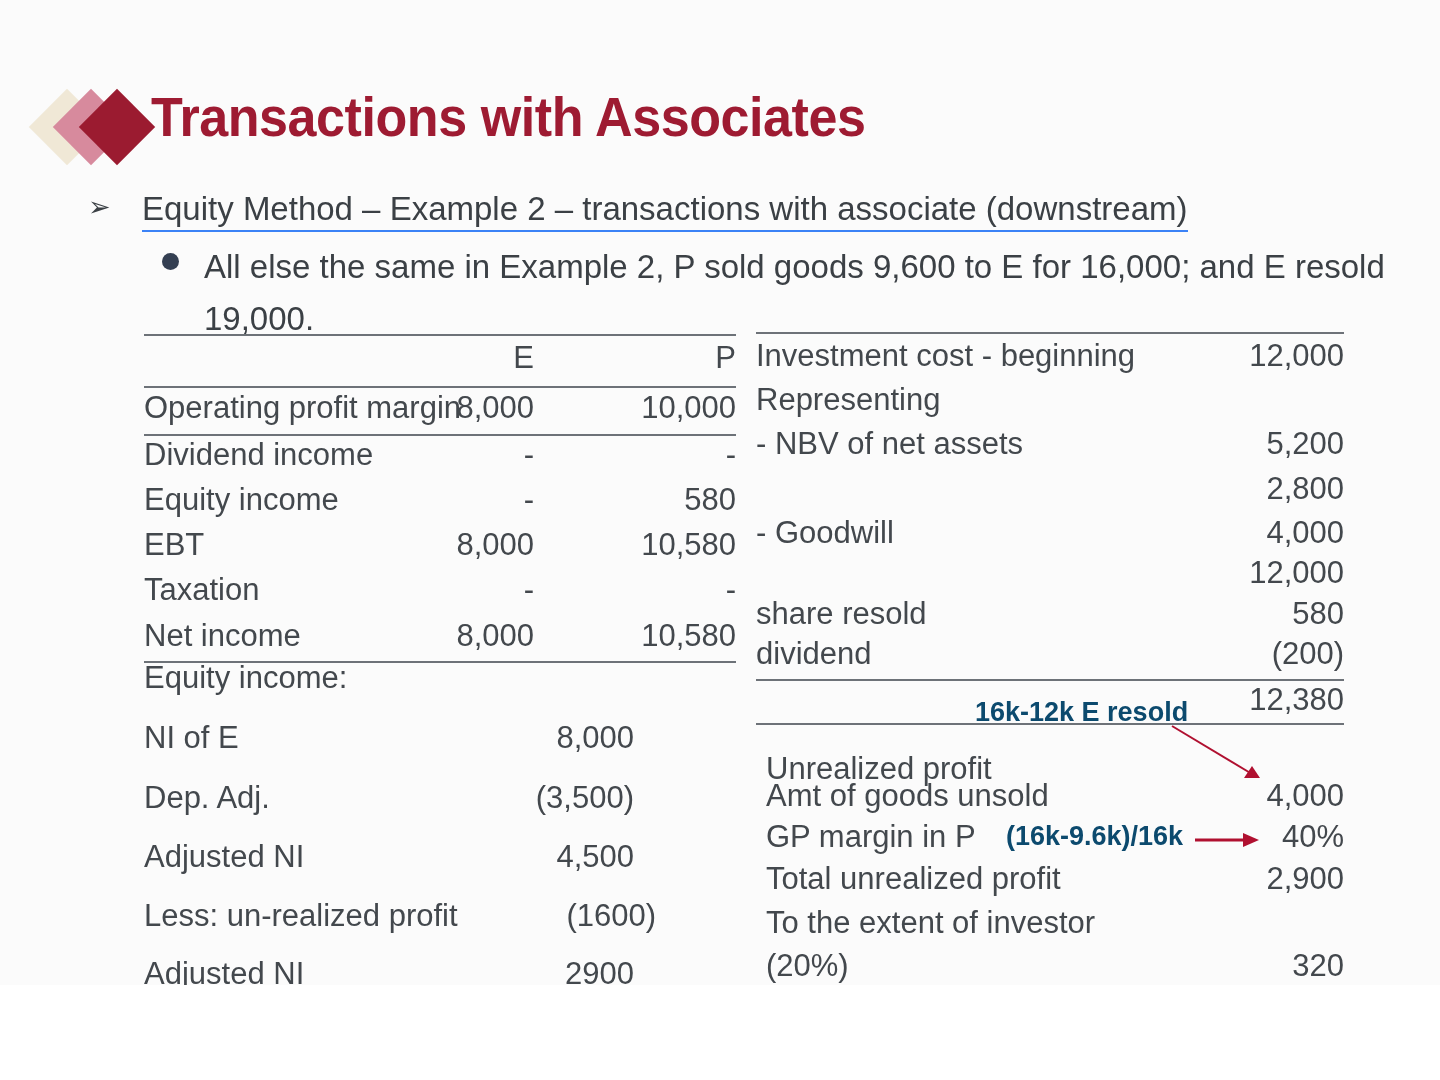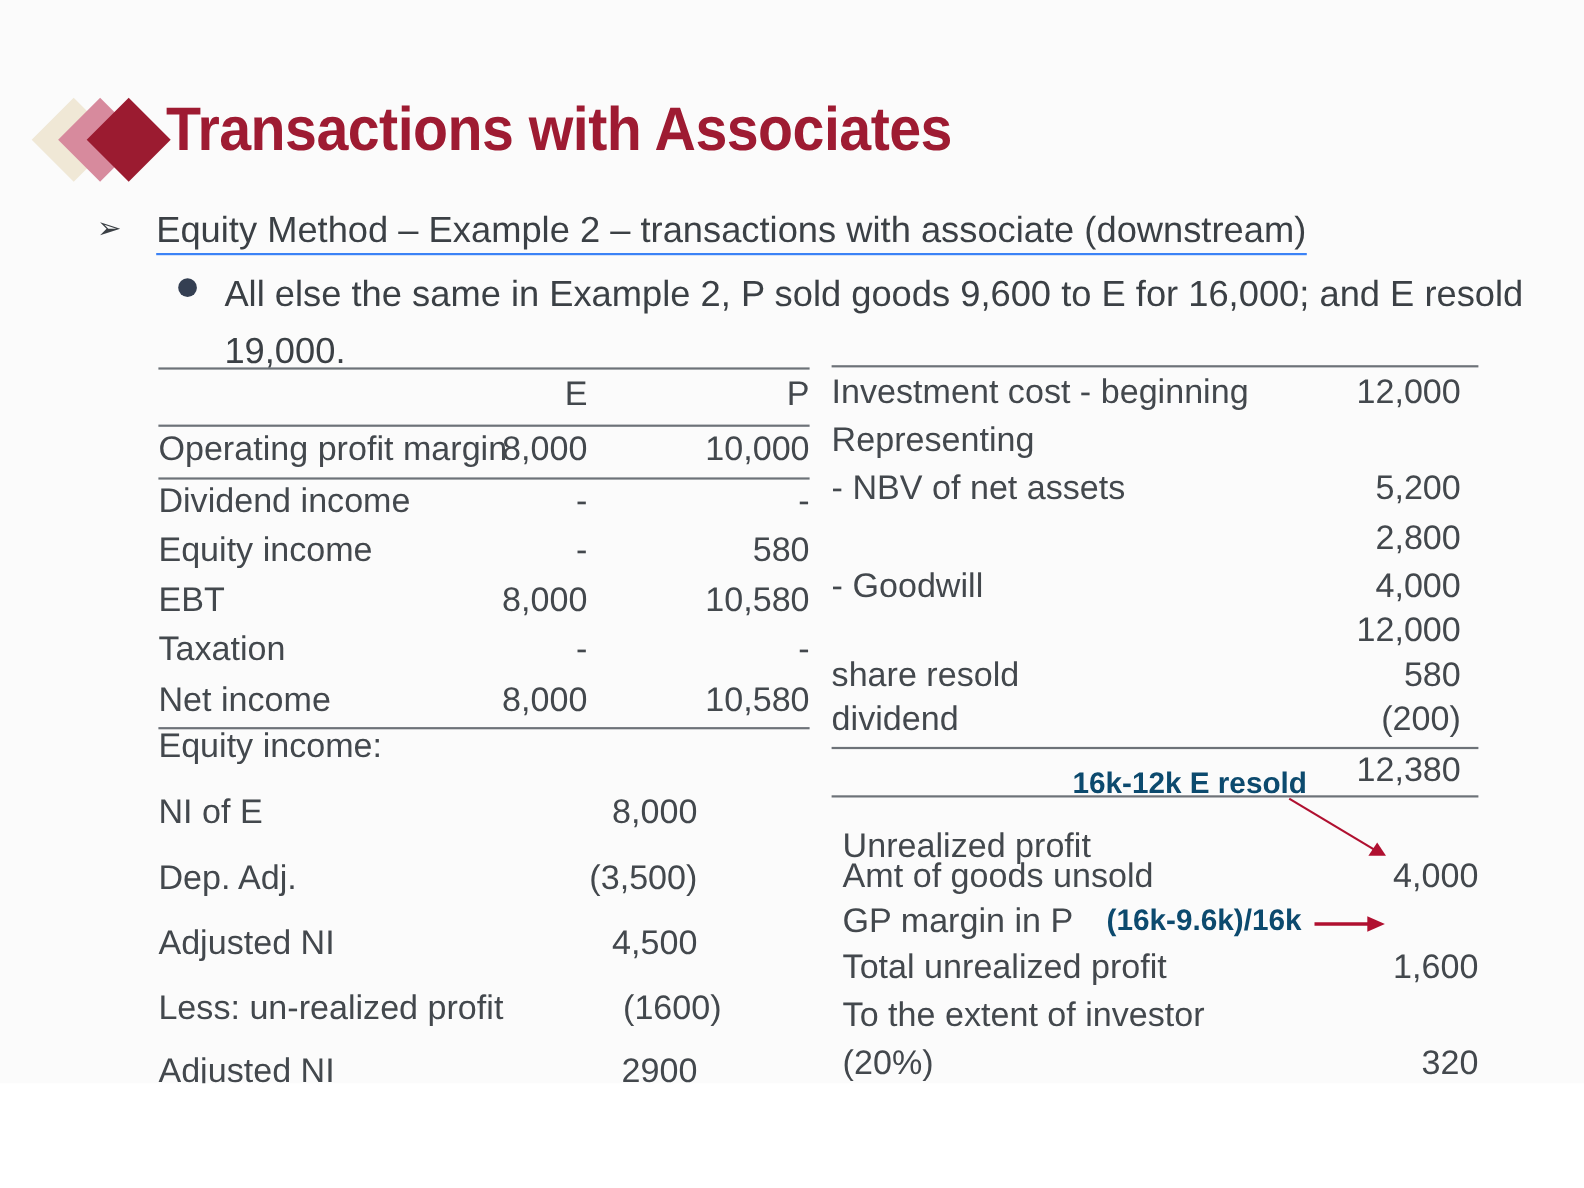"12,000" #right-table .c2 { right: 16px -> 0px }
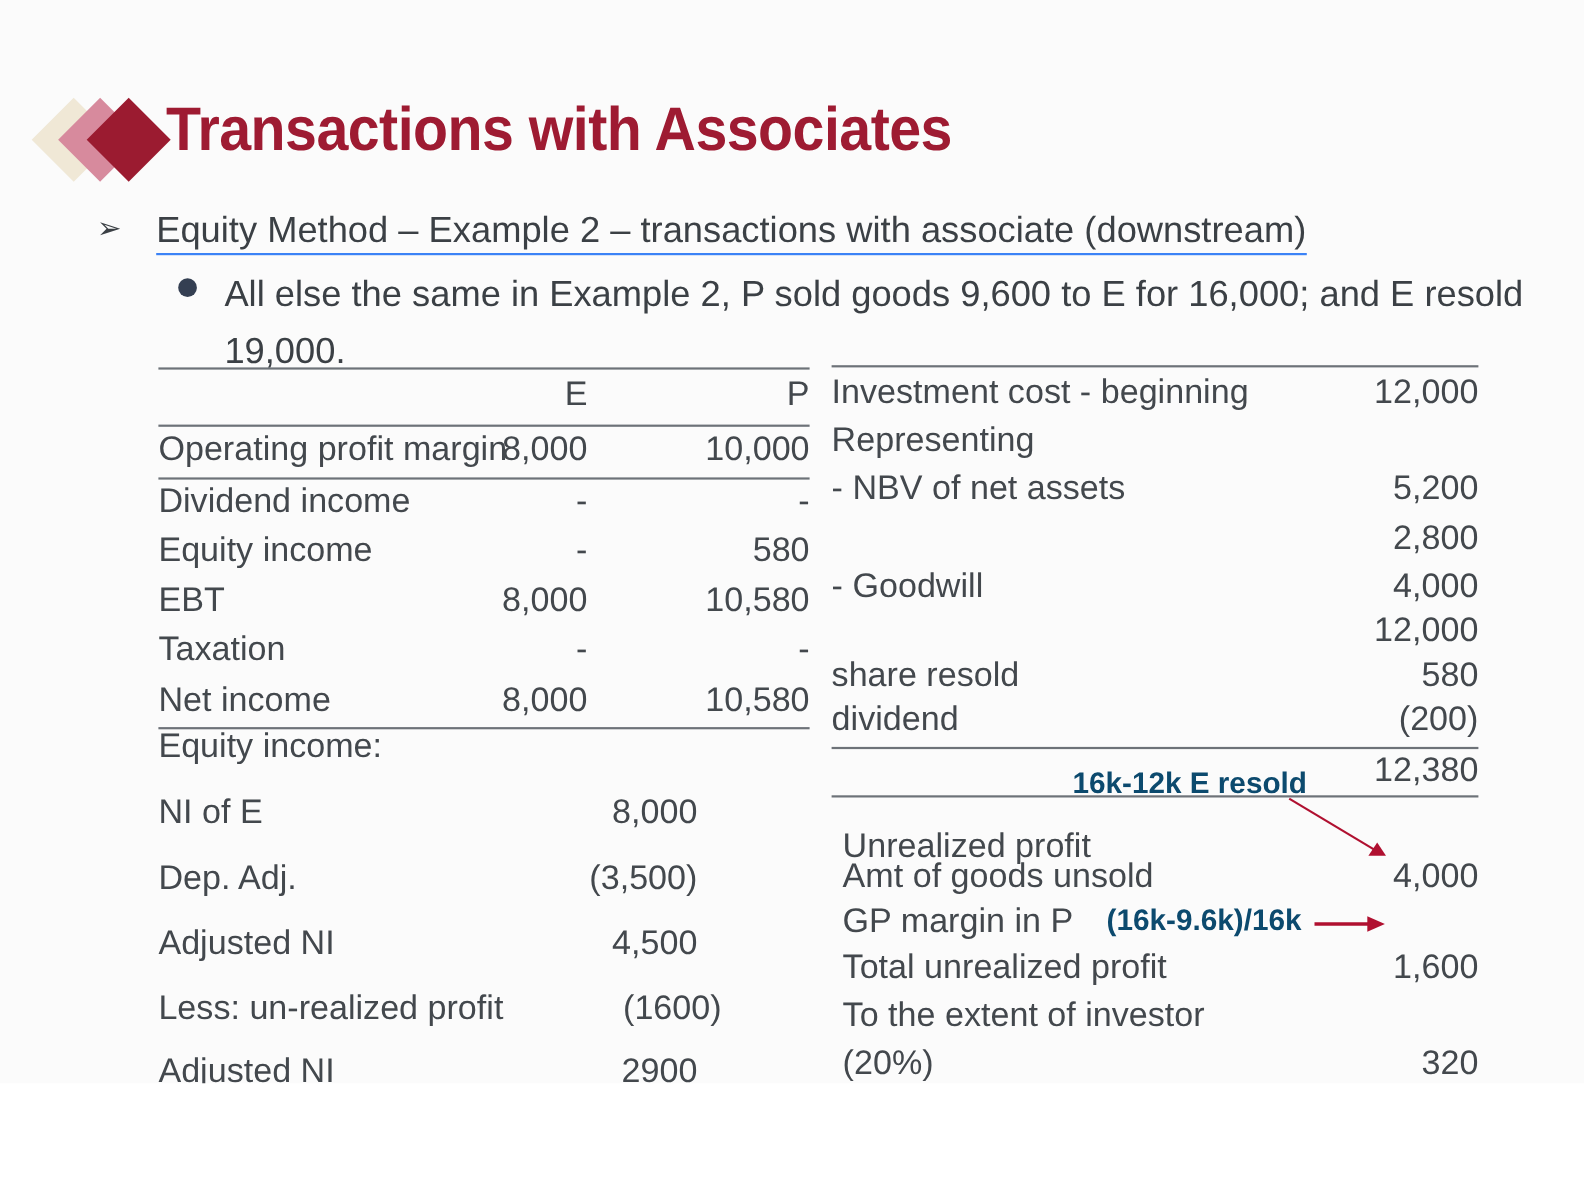"40%" span.c2 { html: none -> <span>40%</span> }
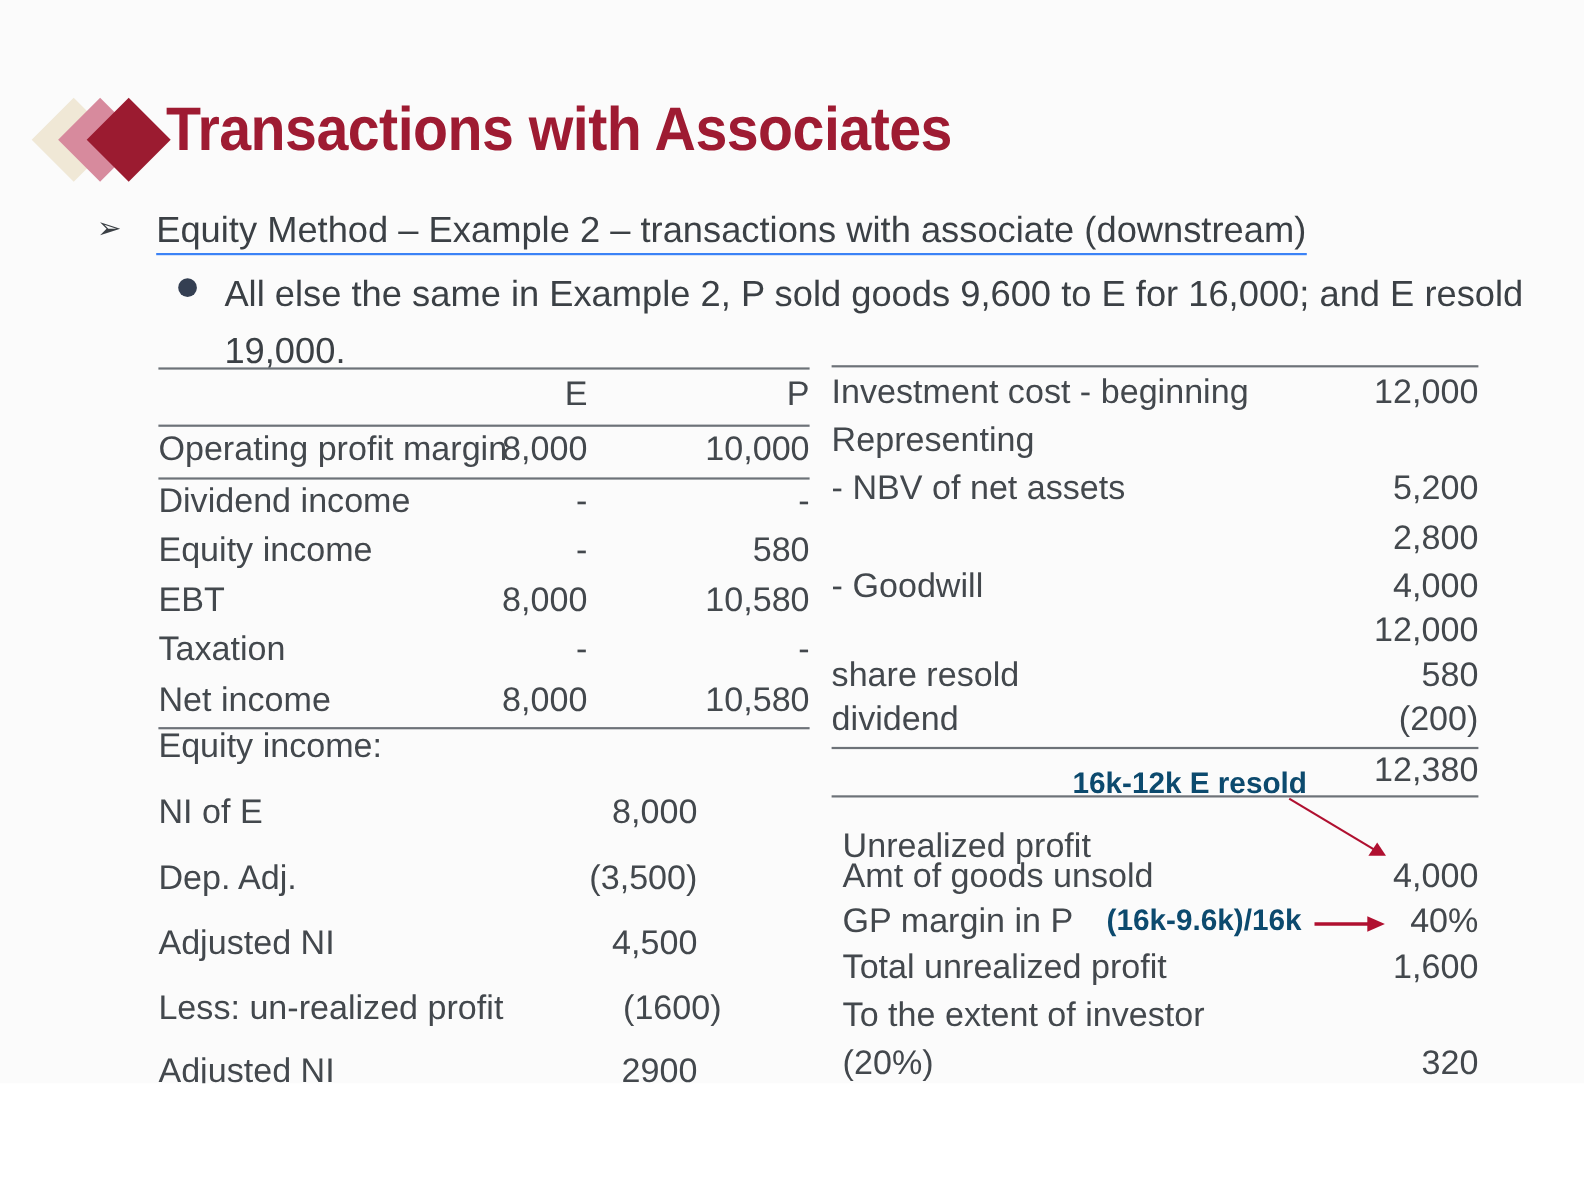"1,600" span.c2 { text: 1,600 -> 2,900 }
